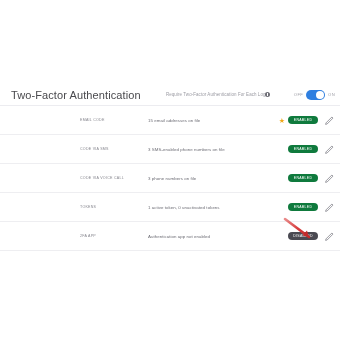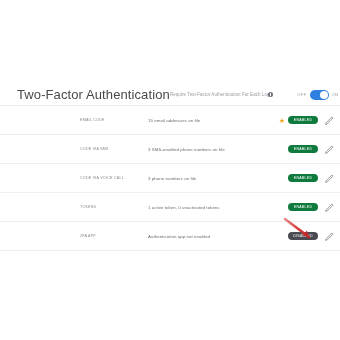"Two-Factor Authentication" .panel-title { font-size: 13px -> 11px; margin-left: 17px -> 11px }
